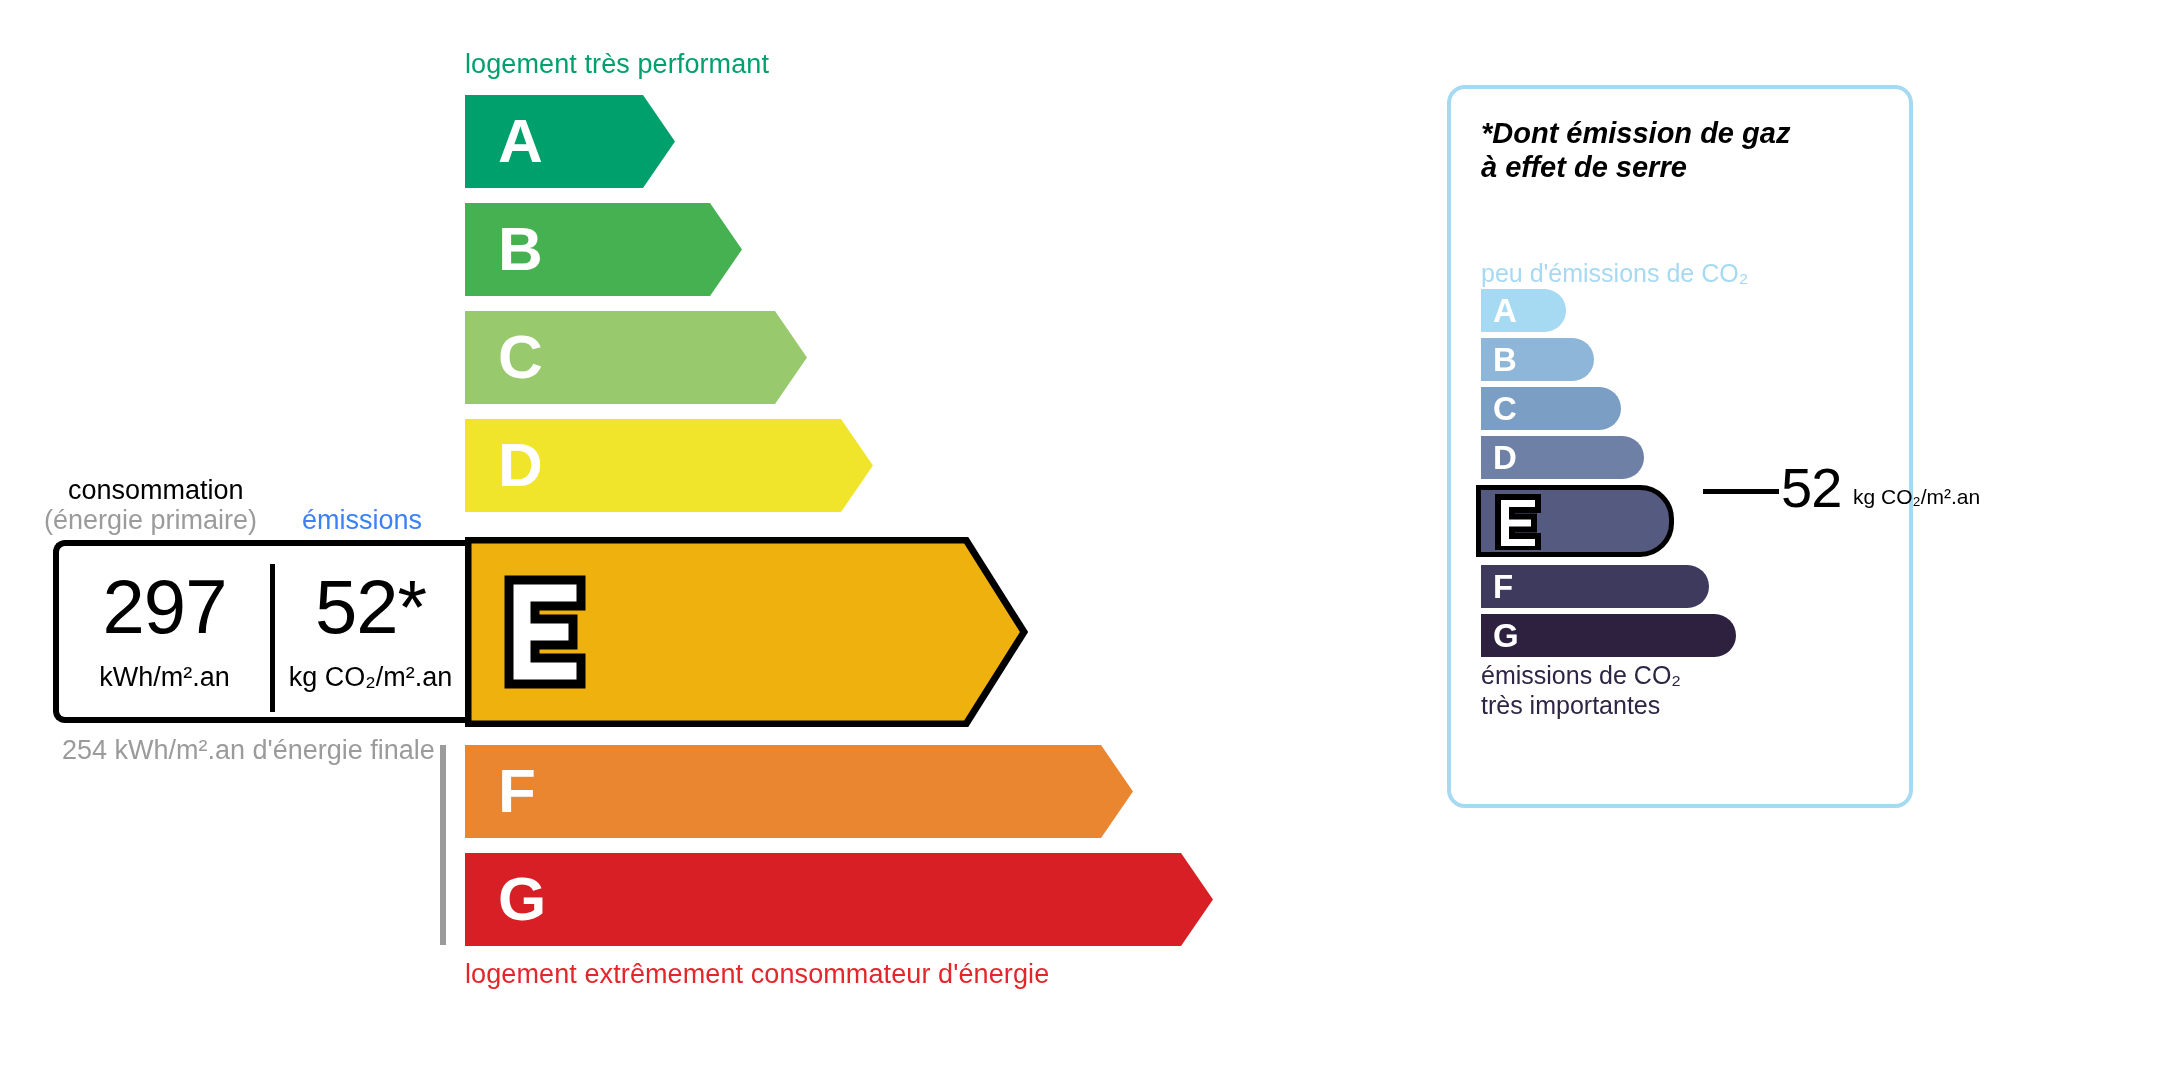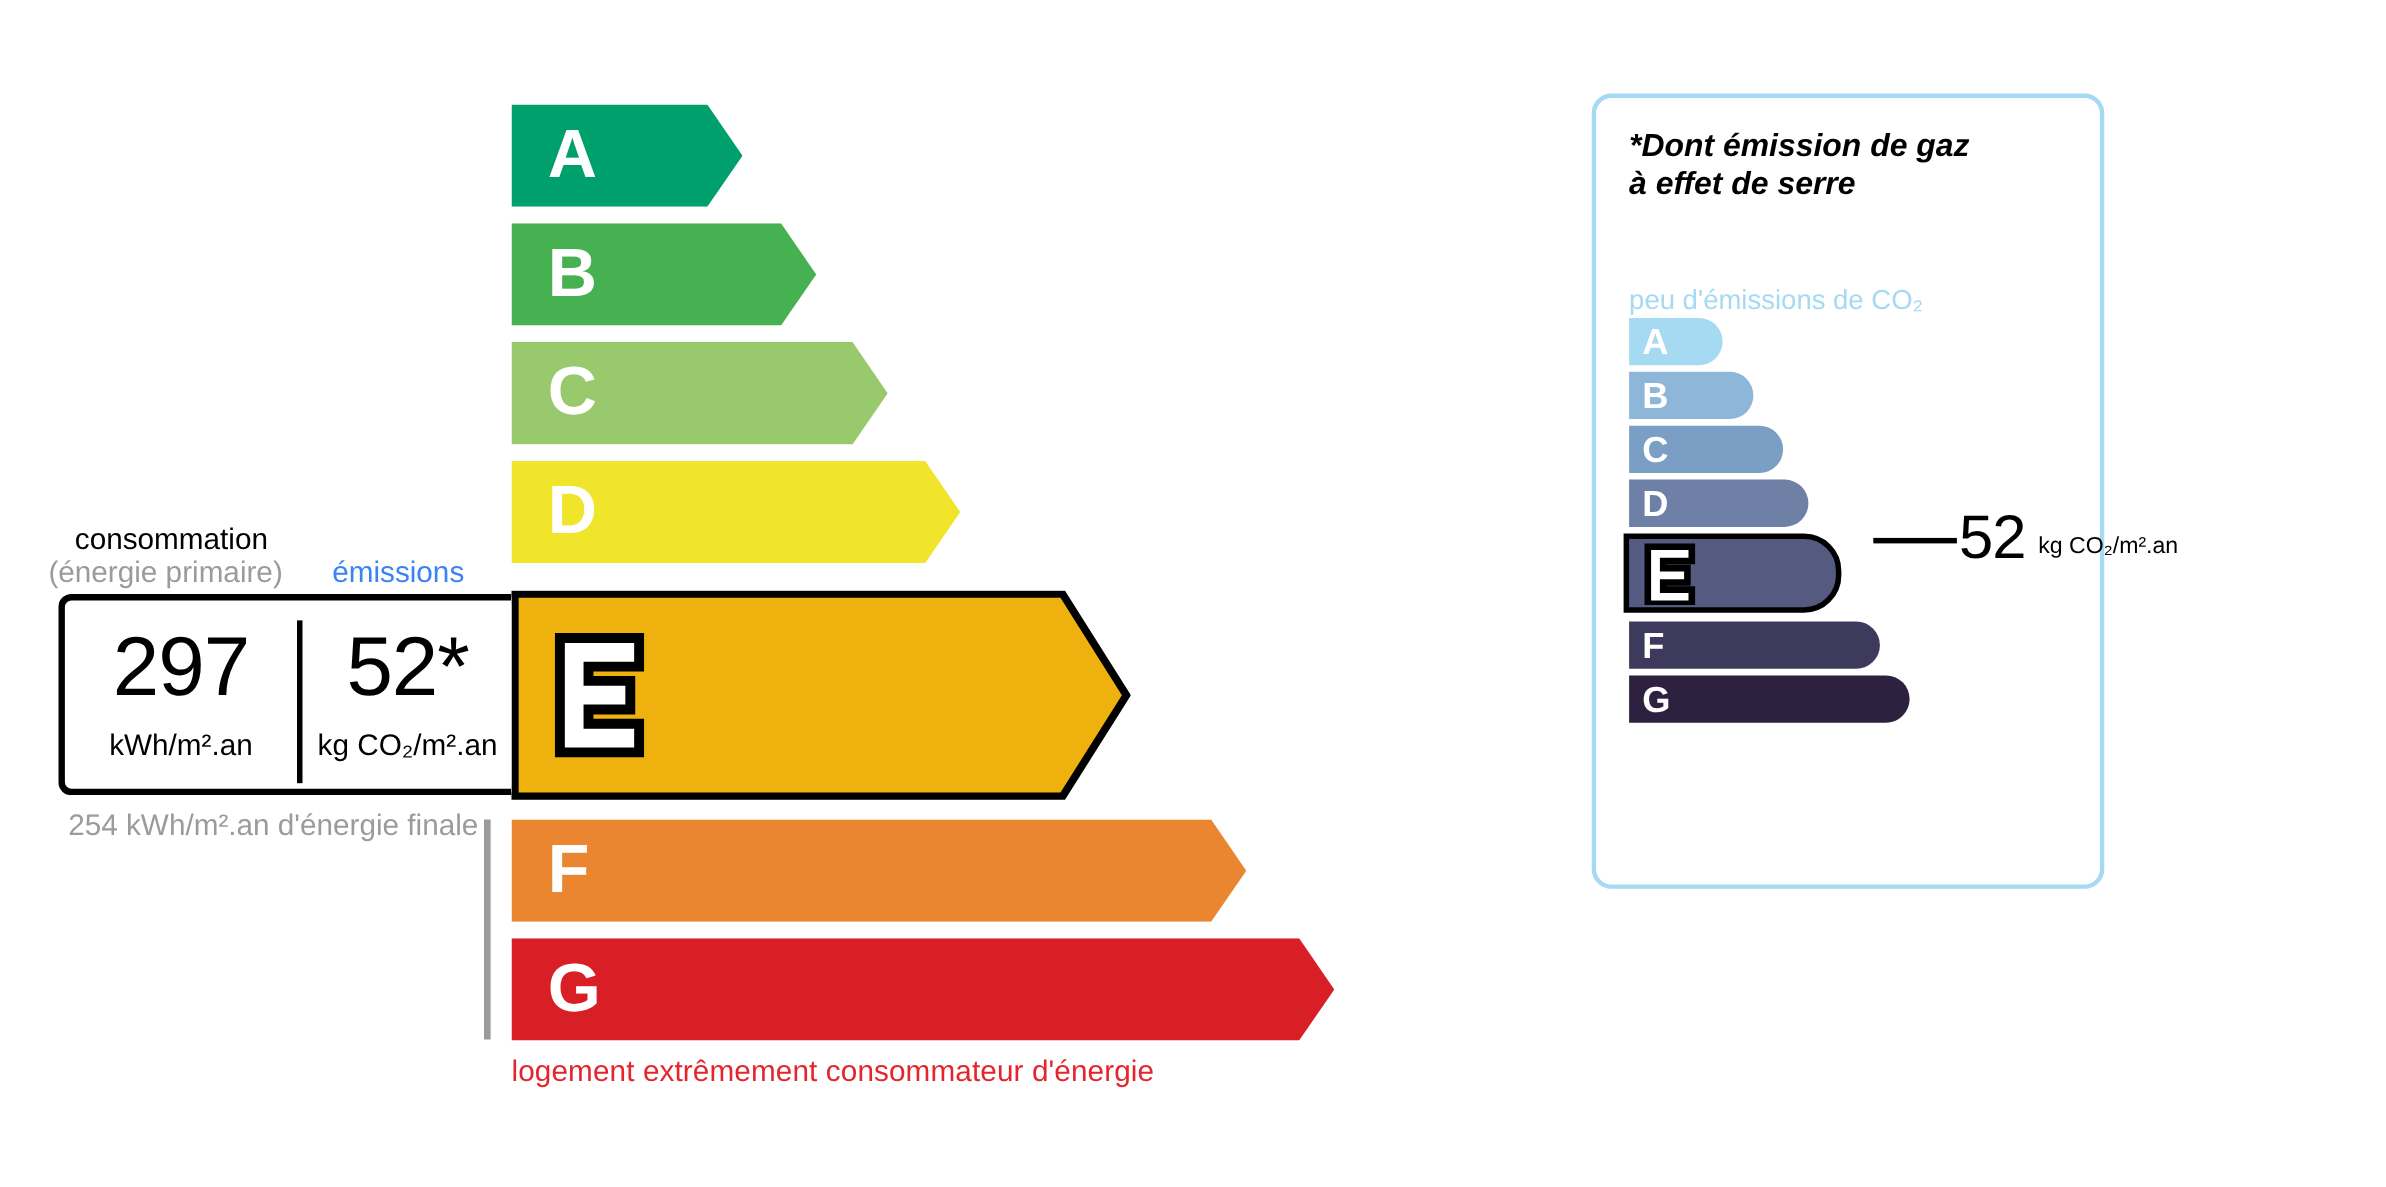"logement très performant" div.scale-caption-top { html: none -> <div>logement très performant</div> }
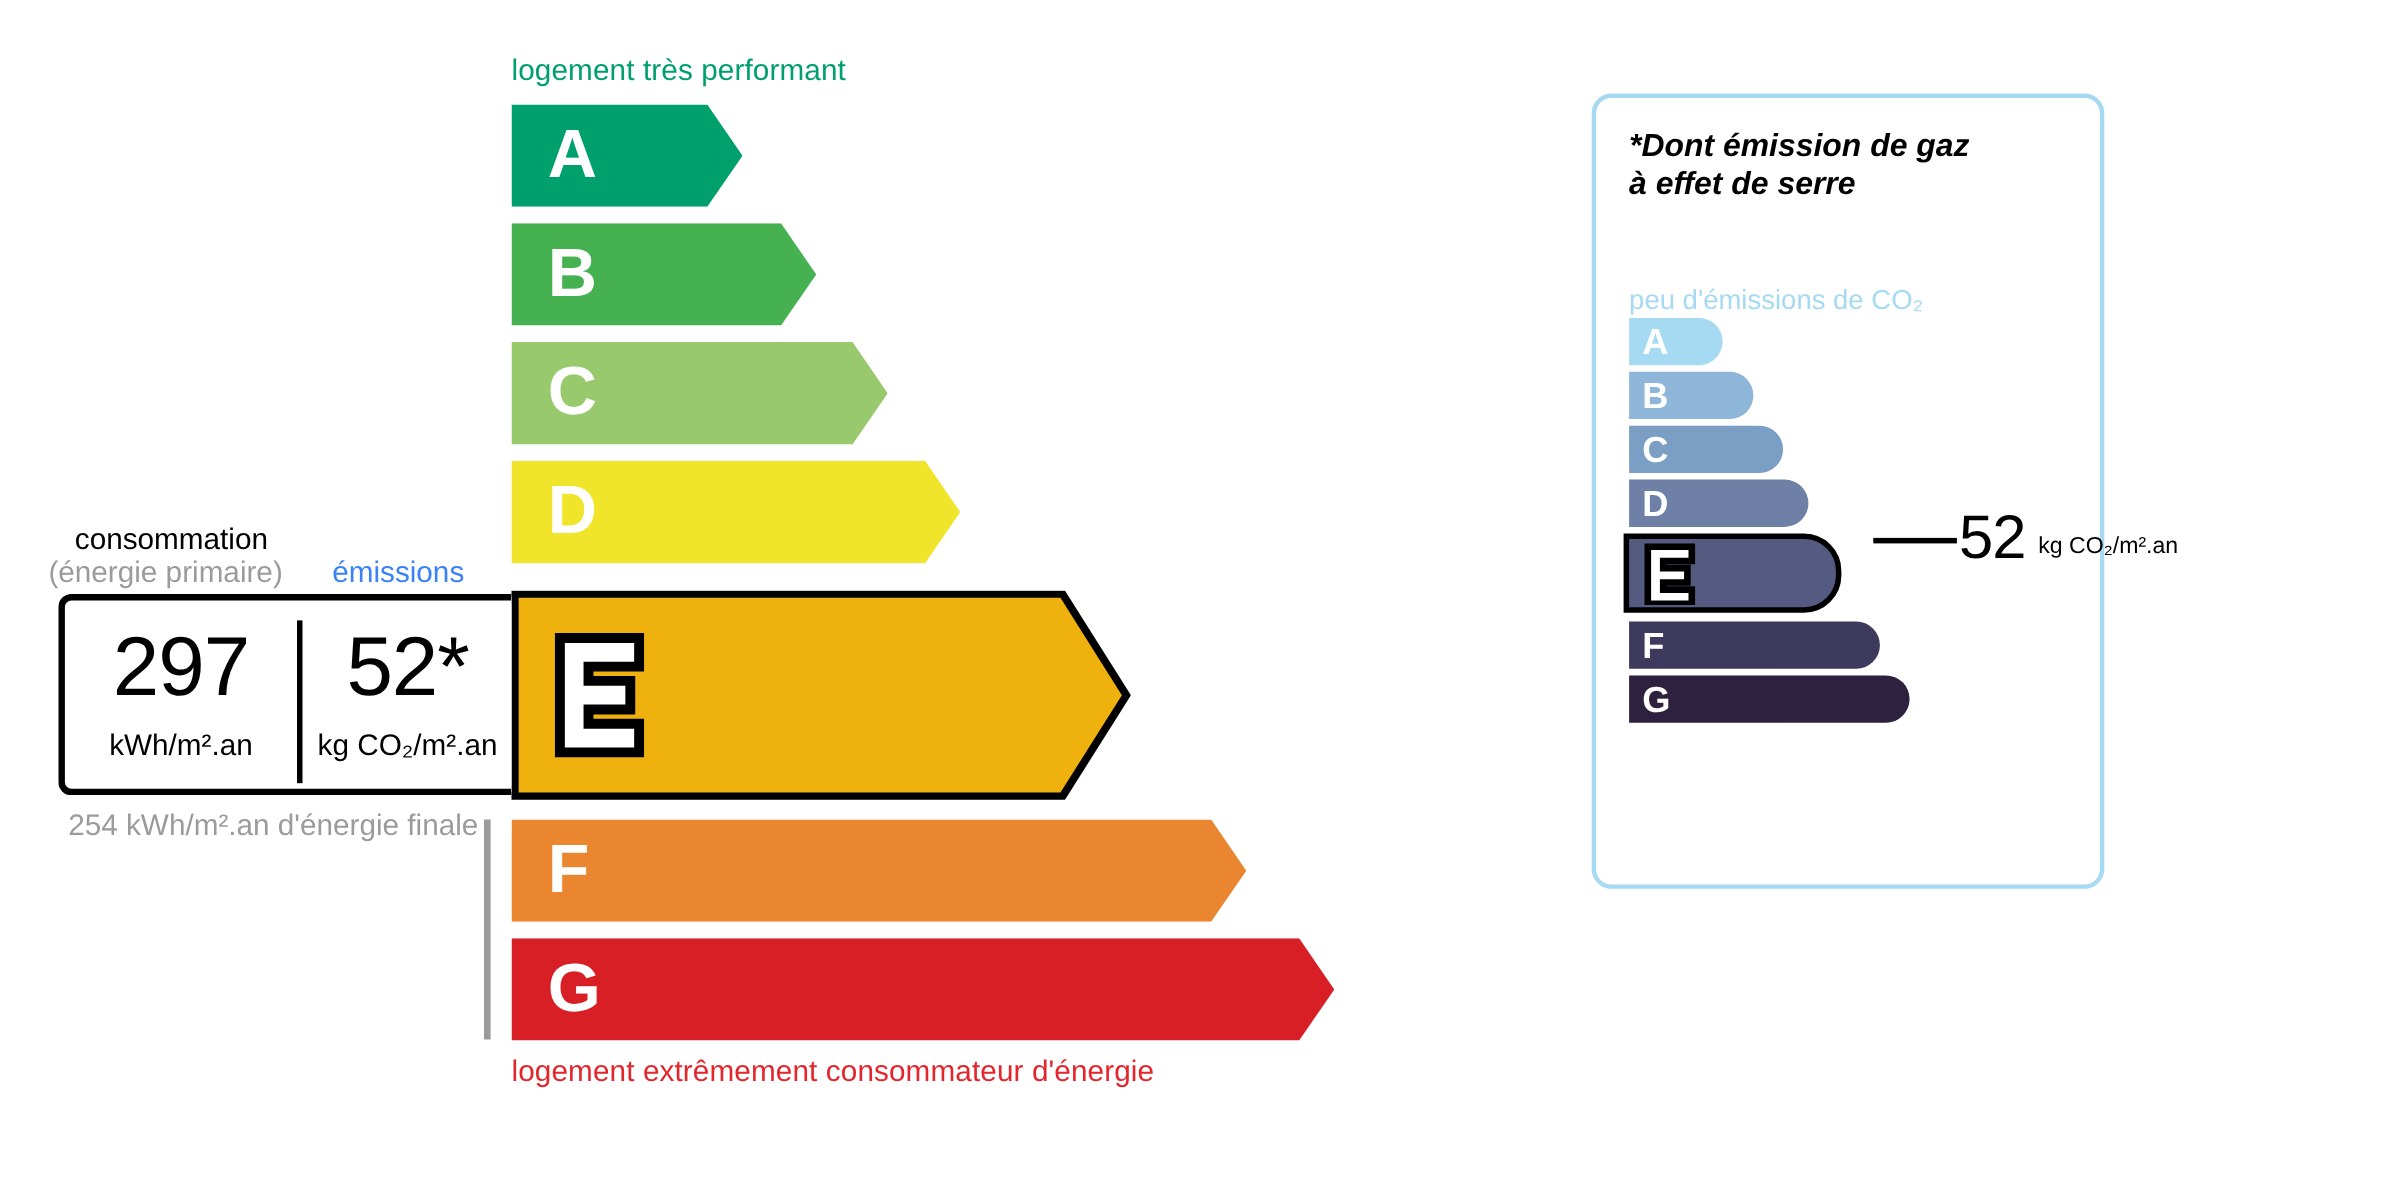"émissions de CO₂" div { html: none -> <div>émissions de CO₂ très importantes</div> }
